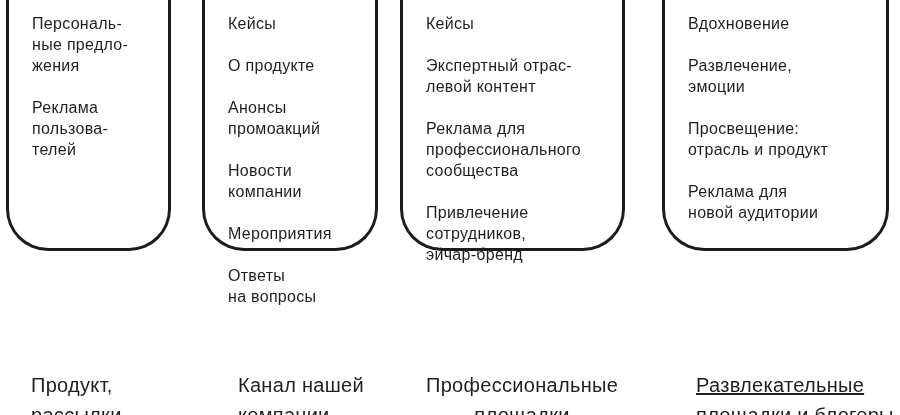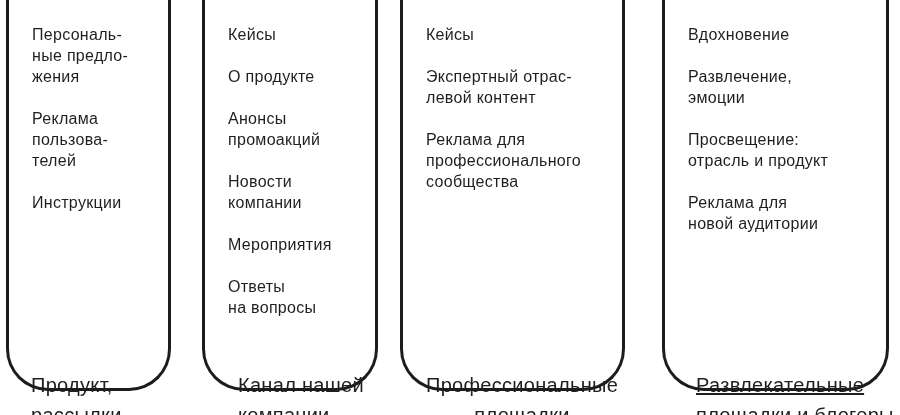"Персональ-" .tube { height: 391px -> 251px; padding: 24px 8px 0 23px -> 13px 8px 0 23px }
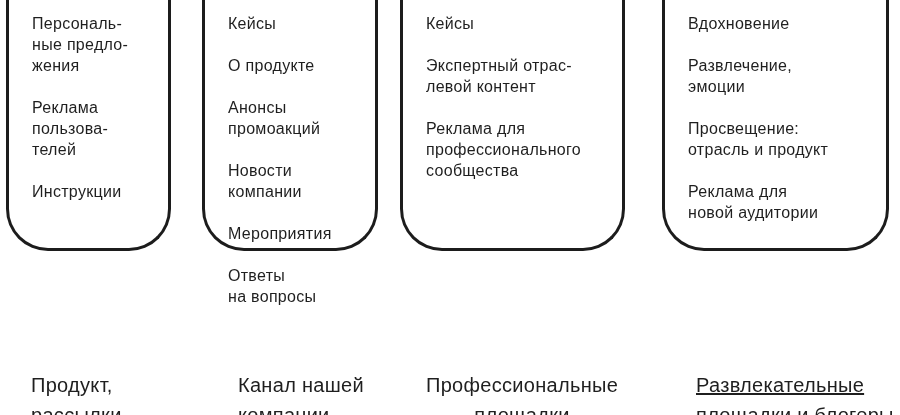"Инструкции" div.item { html: <div>Инструкции</div> -> none }
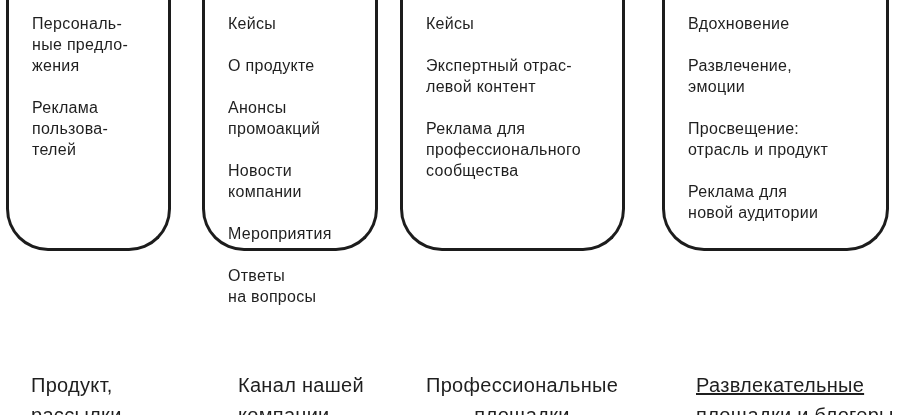"Привлечение" div.item { html: none -> <div>Привлечение сотрудников, эйчар-бренд</div> }
